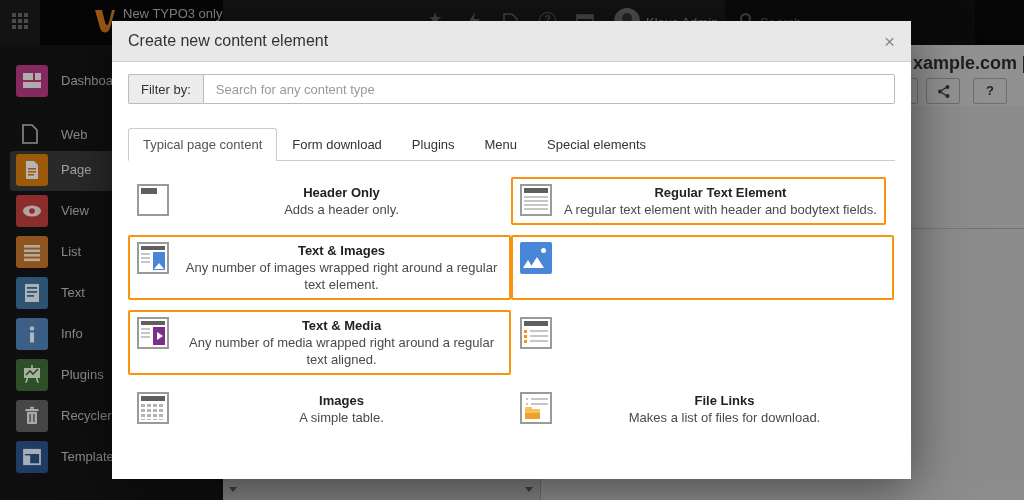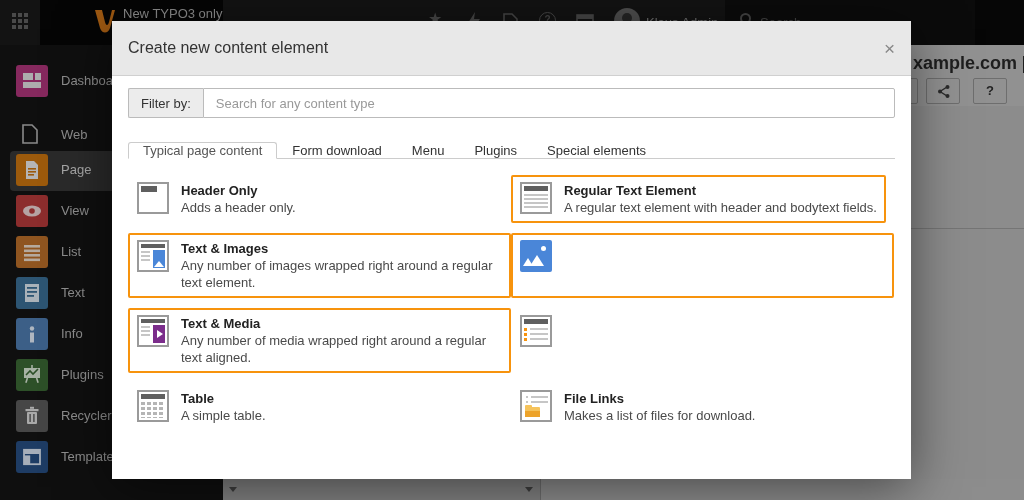"Create new content element" .modal-header { height: 55px -> 41px }
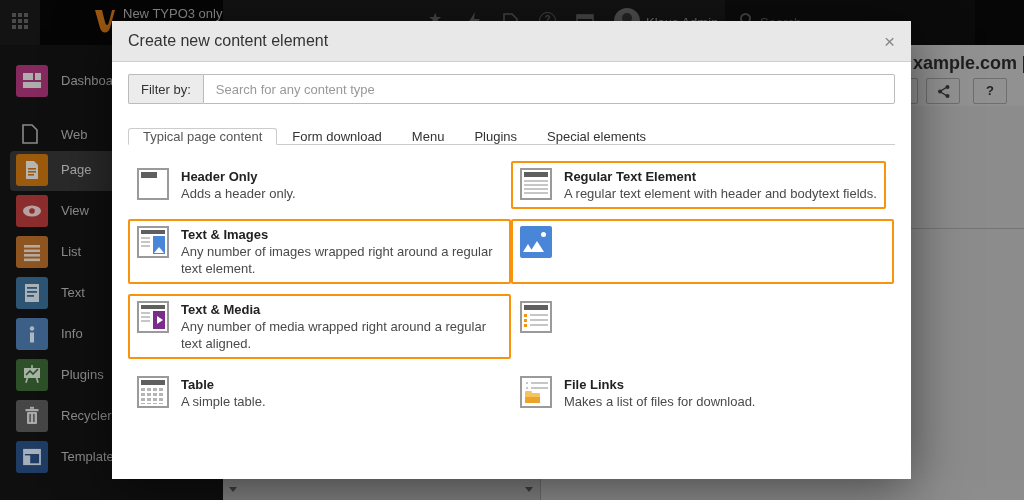"Typical page content" .tab { padding: 0 14px -> 8px 14px }
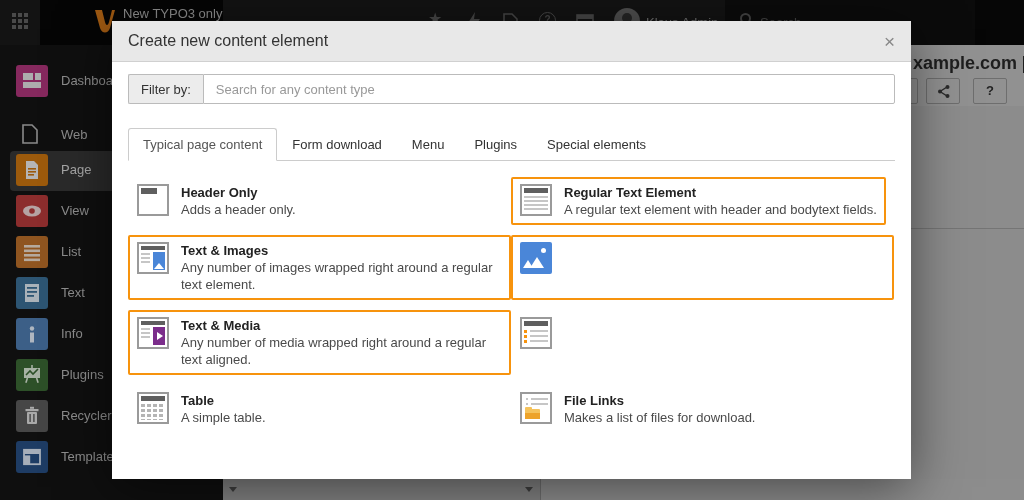"Menu" li.tab { order: before "Plugins" -> after "Plugins" }
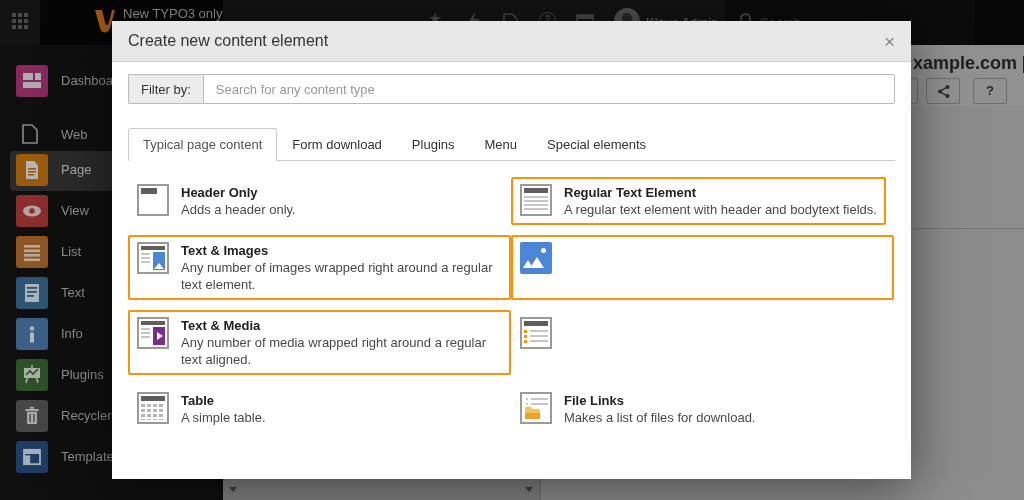"Header Only" .grid { text-align: none -> center }
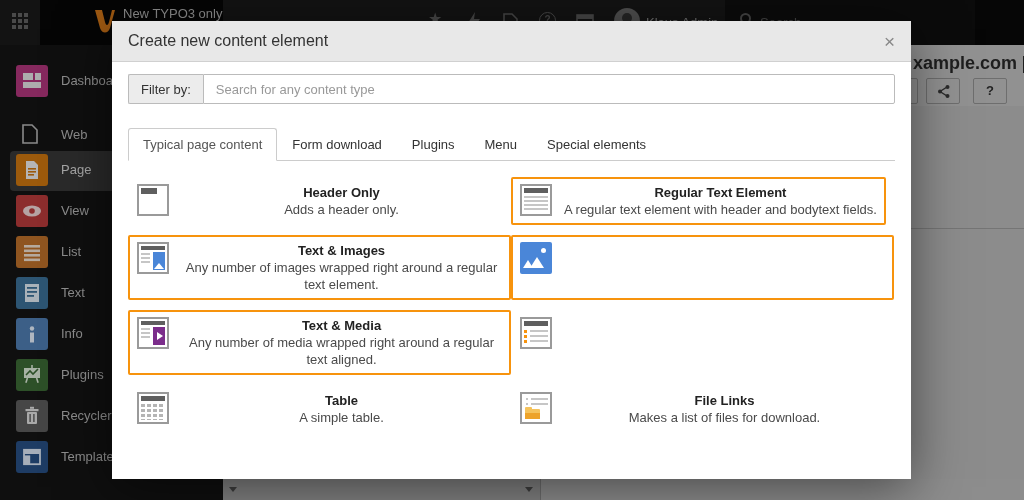"Table" span.t { text: Table -> Images }
